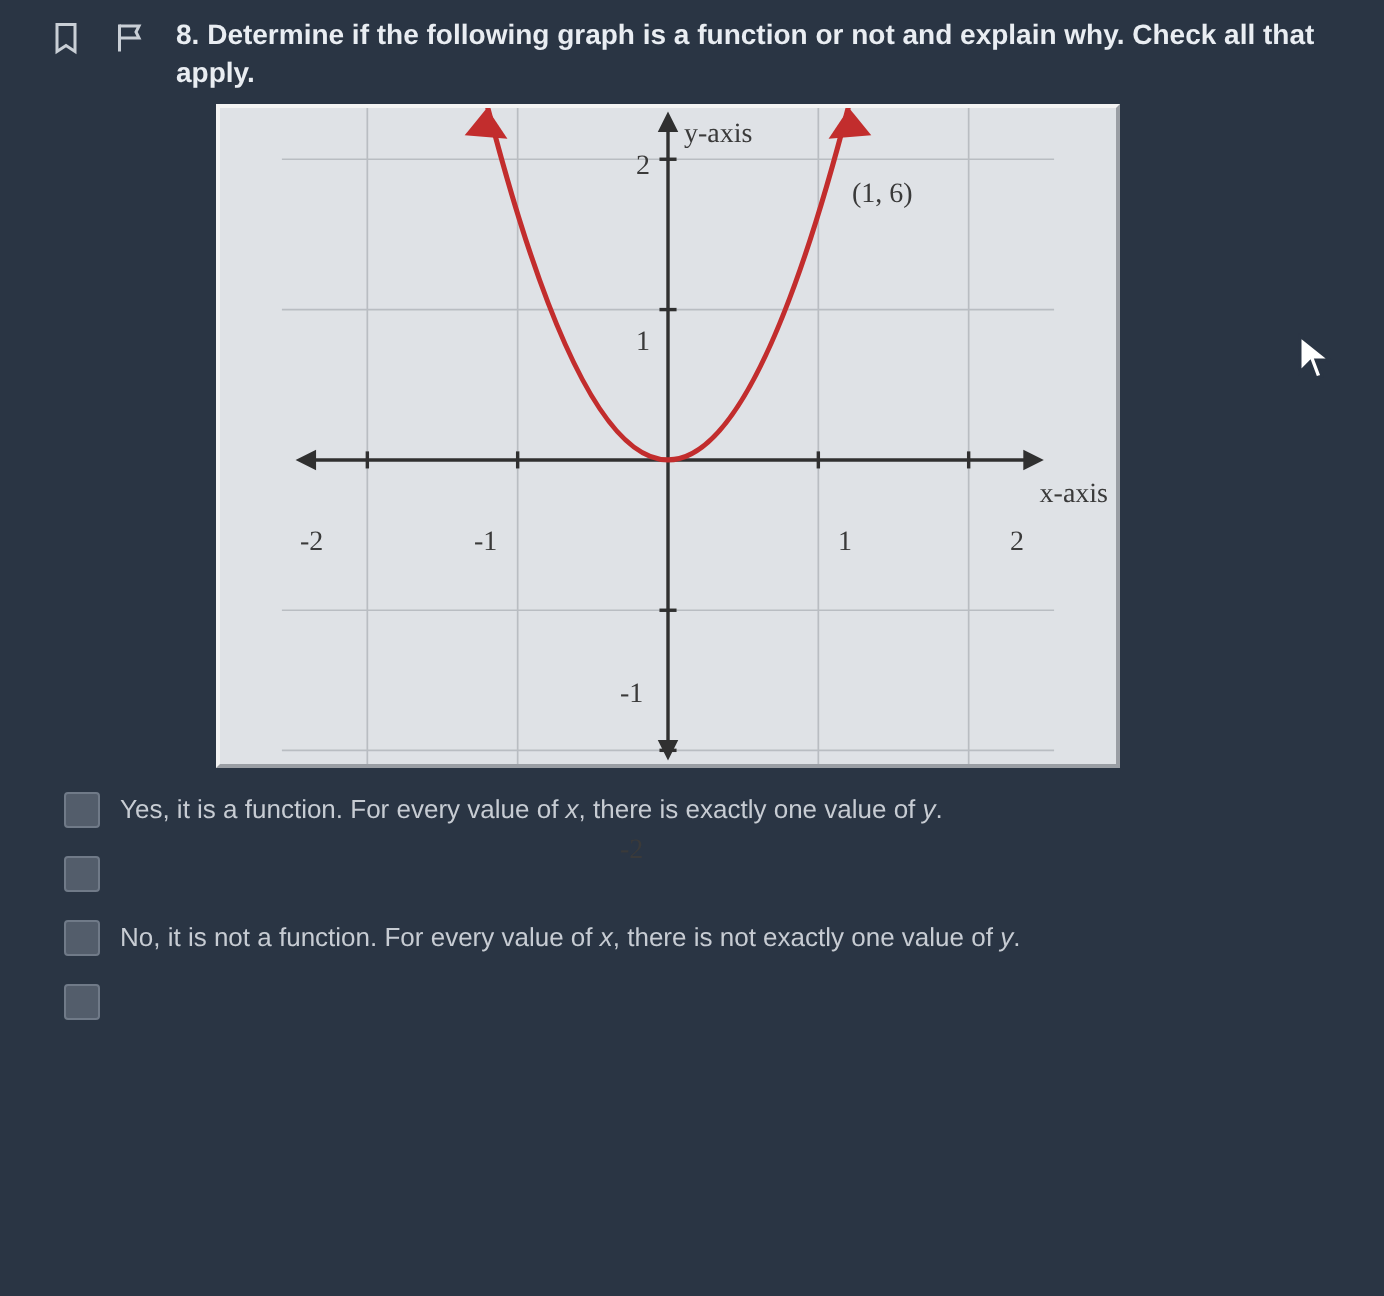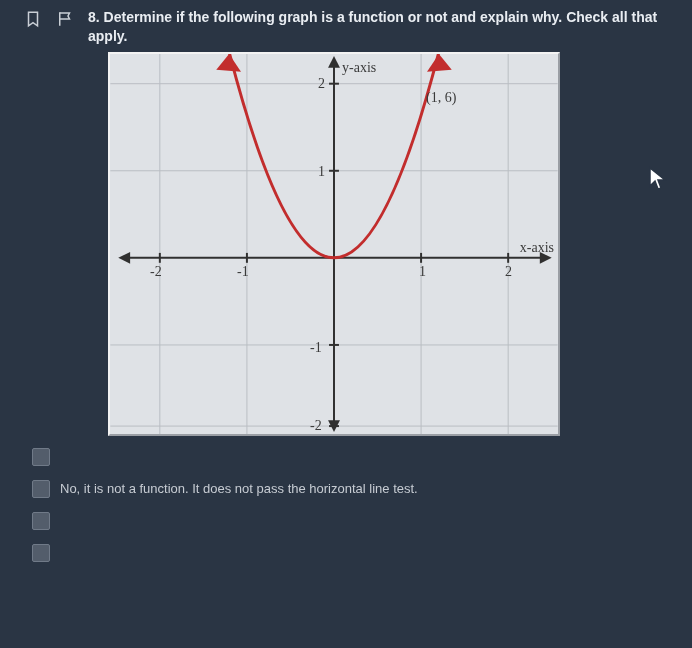"y-axis" .plot-box { height: 384px -> 332px }
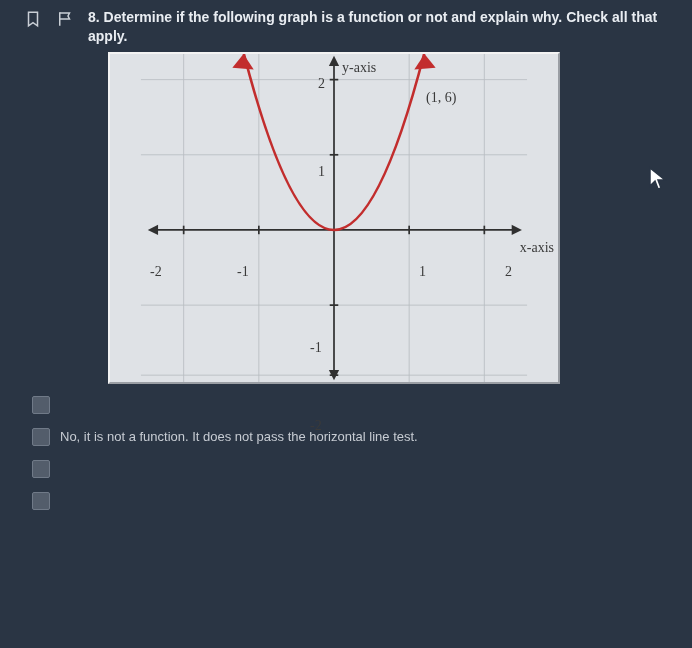"Yes, it is a function." span { html: none -> <span> <span>Yes, it is a function. For every value of </span><span>x</span><span>, there is exactly one value of </span><span>y</span><span>.</span> </span> }
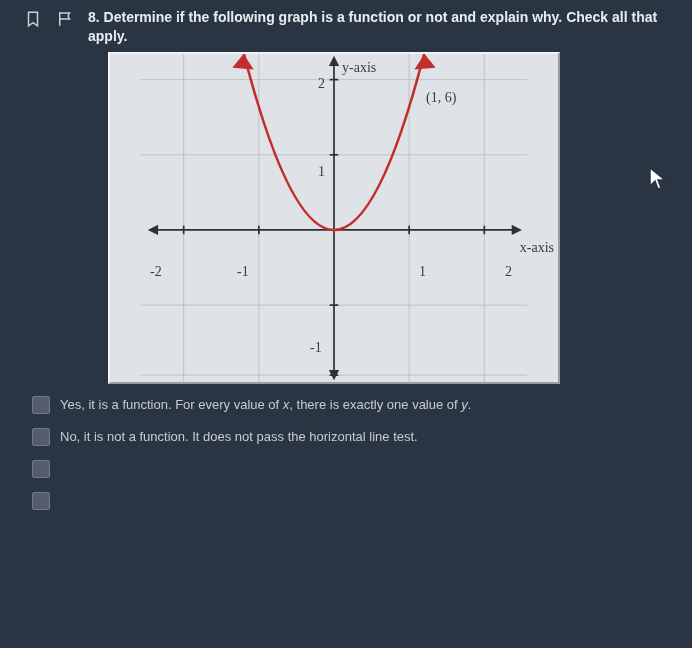"No, it is not a" span { html: <span>No, it is not a function. It does not pass the horizontal line test.</span> -> none }
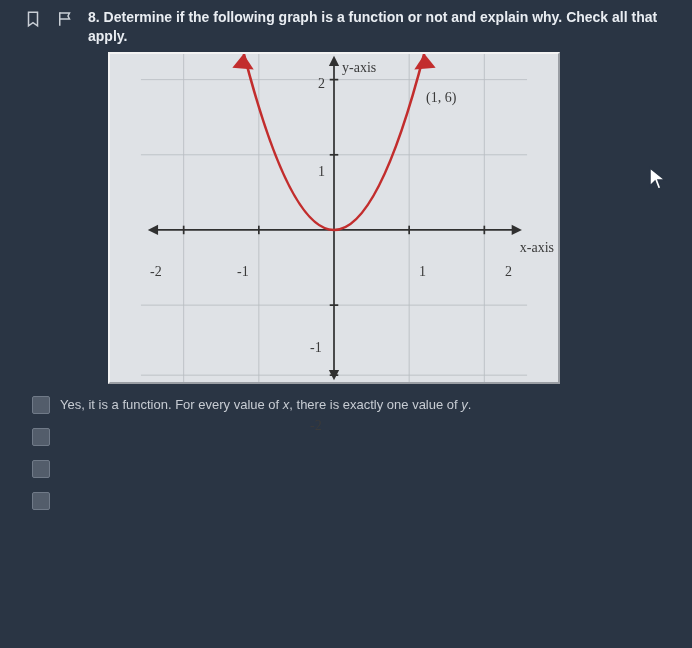"No, it is not a" span { html: none -> <span> <span>No, it is not a function. For every value of </span><span>x</span><span>, there is not exactly one value of </span><span>y</span><span>.</span> </span> }
